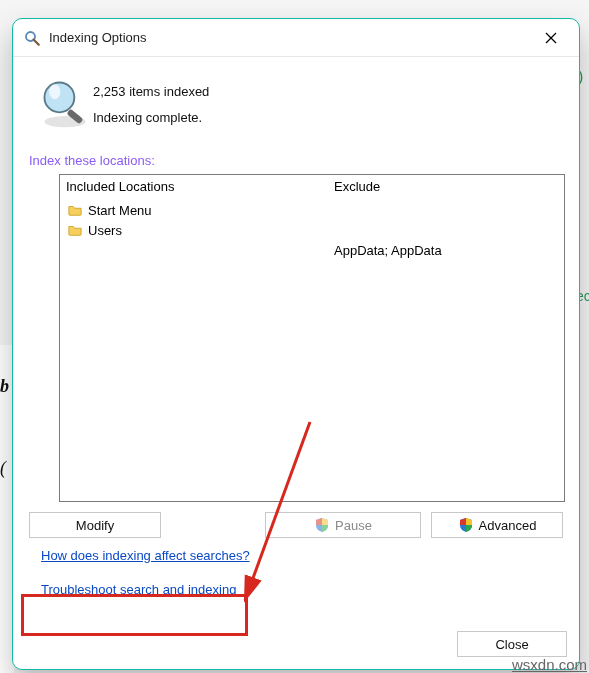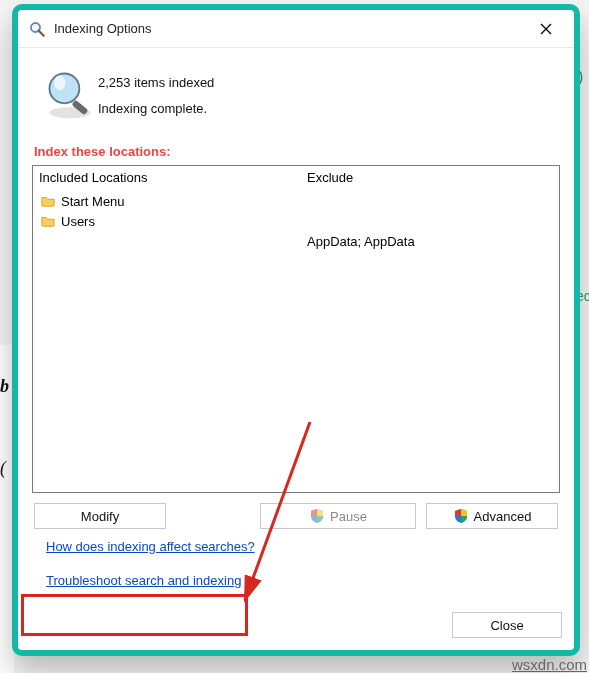"Indexing Options" .dialog { border: 6px solid #14b8a6 -> 1px solid #14b8a6; top: 4px -> 18px }
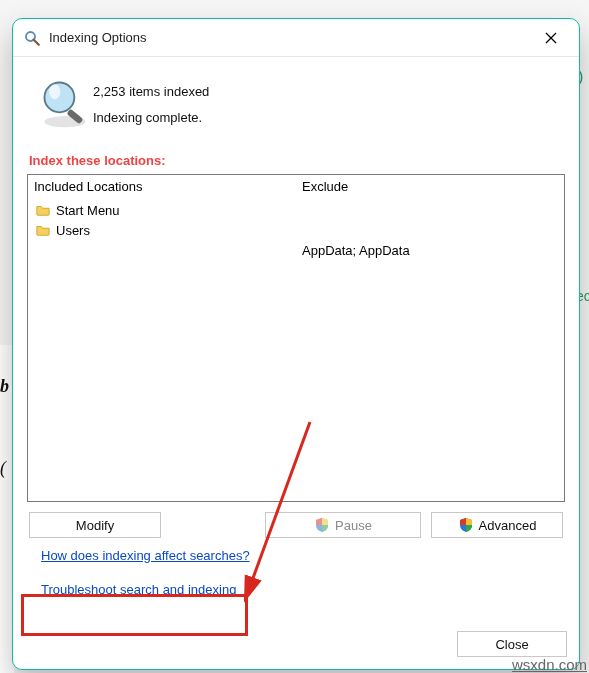"Index these locations:" .section-label { color: #ef4444 -> #8b5cf6; font-weight: bold -> none }
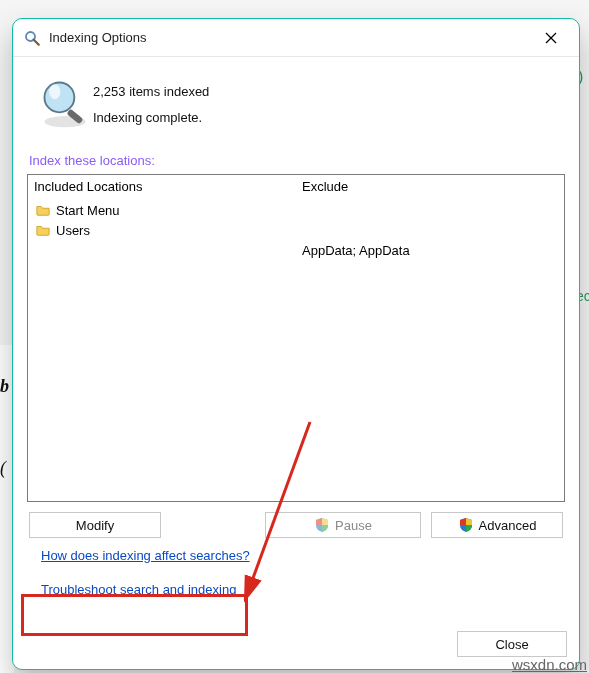"Included Locations" .listbox { margin-left: none -> 32px }
